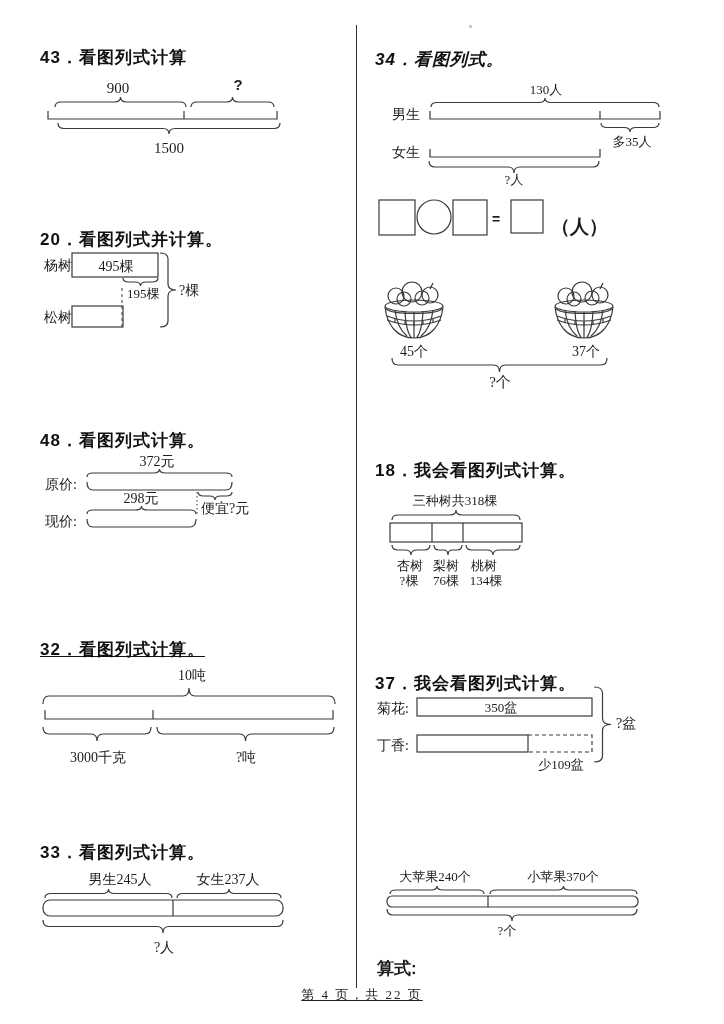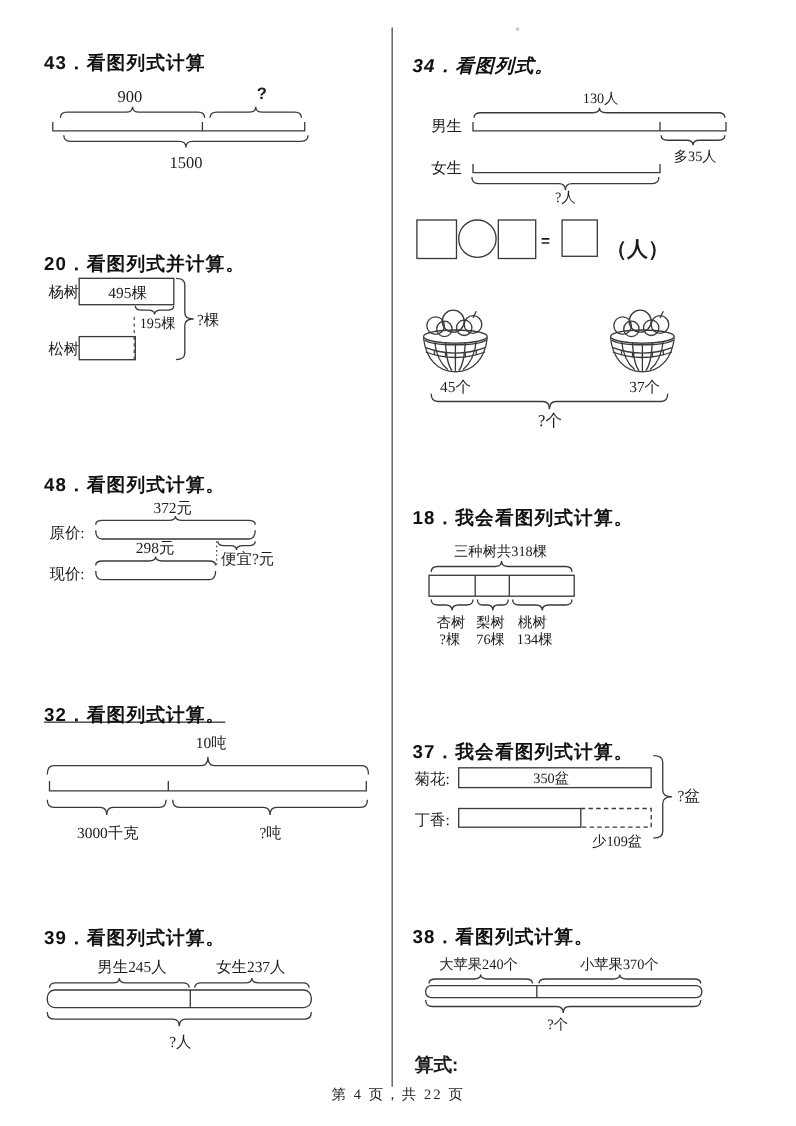"39．看图列式计算。" div.title { text: 39 -> 33 }
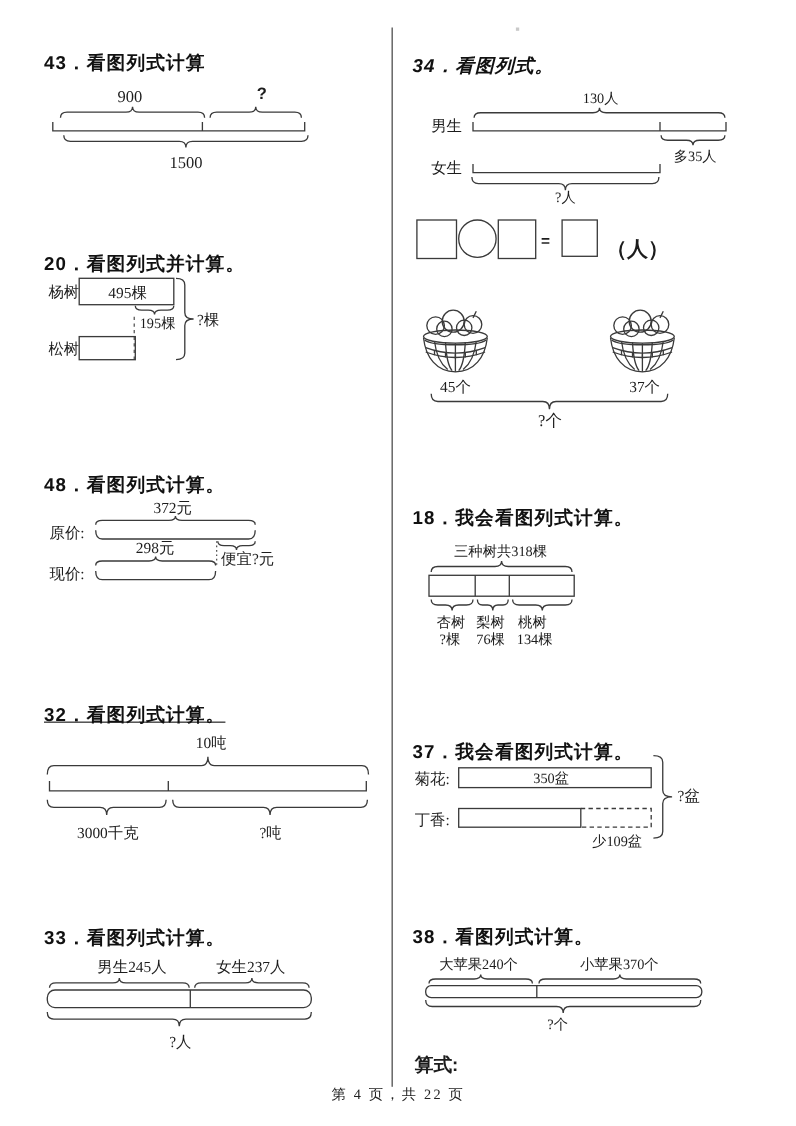"38．看图列式计算。" div.title { html: <div>38．看图列式计算。</div> -> none }
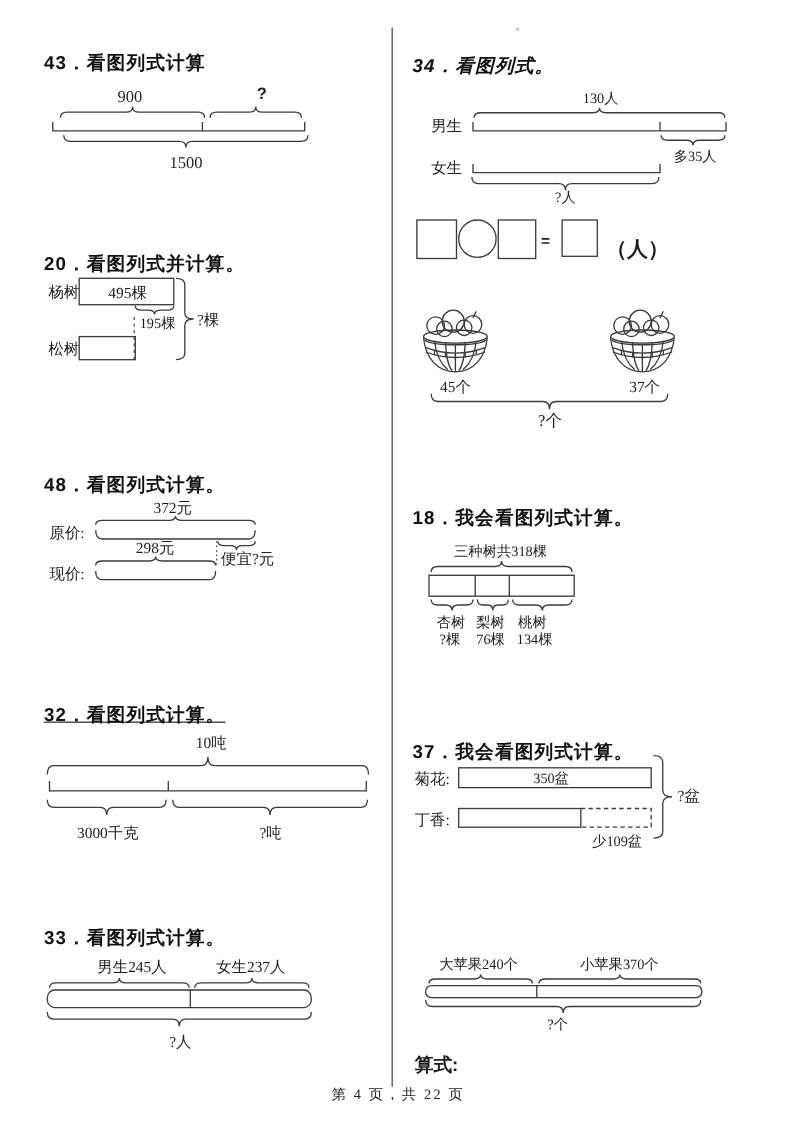"第 4 页，共 22 页" .footer { text-decoration: none -> underline }
